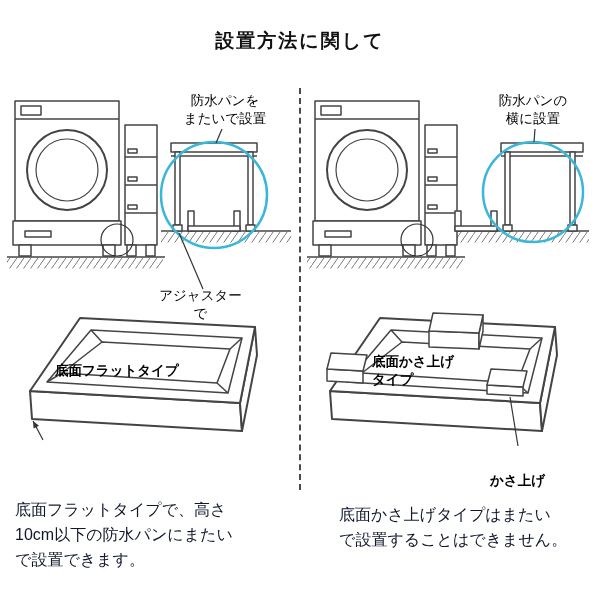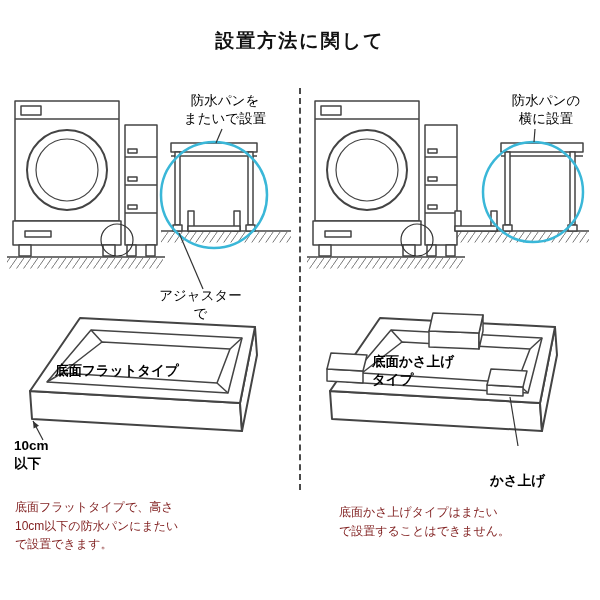"防水パンの" div.abs { left: 501px -> 488px }
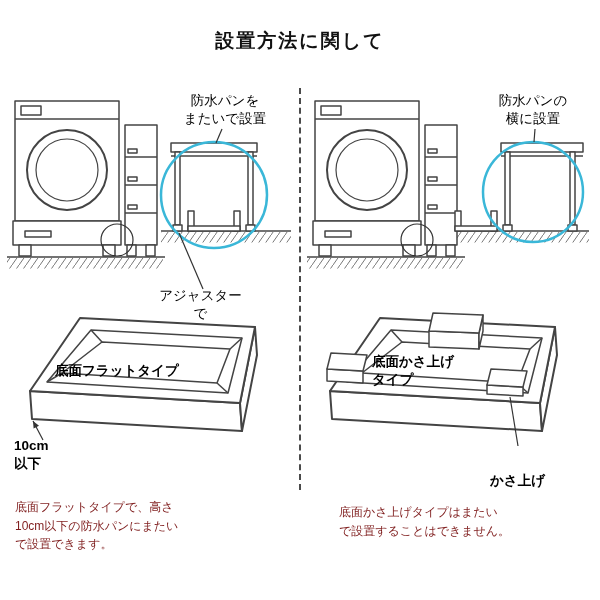"10cm" div.abs { html: <div>10cm 以下</div> -> none }
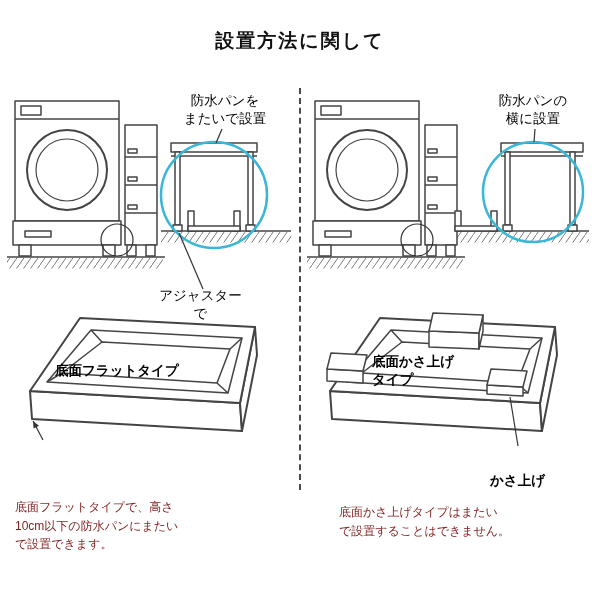"底面フラットタイプで、高さ" .desc { color: #7f1d1d -> #0f172a; font-size: 12px -> 16px }
